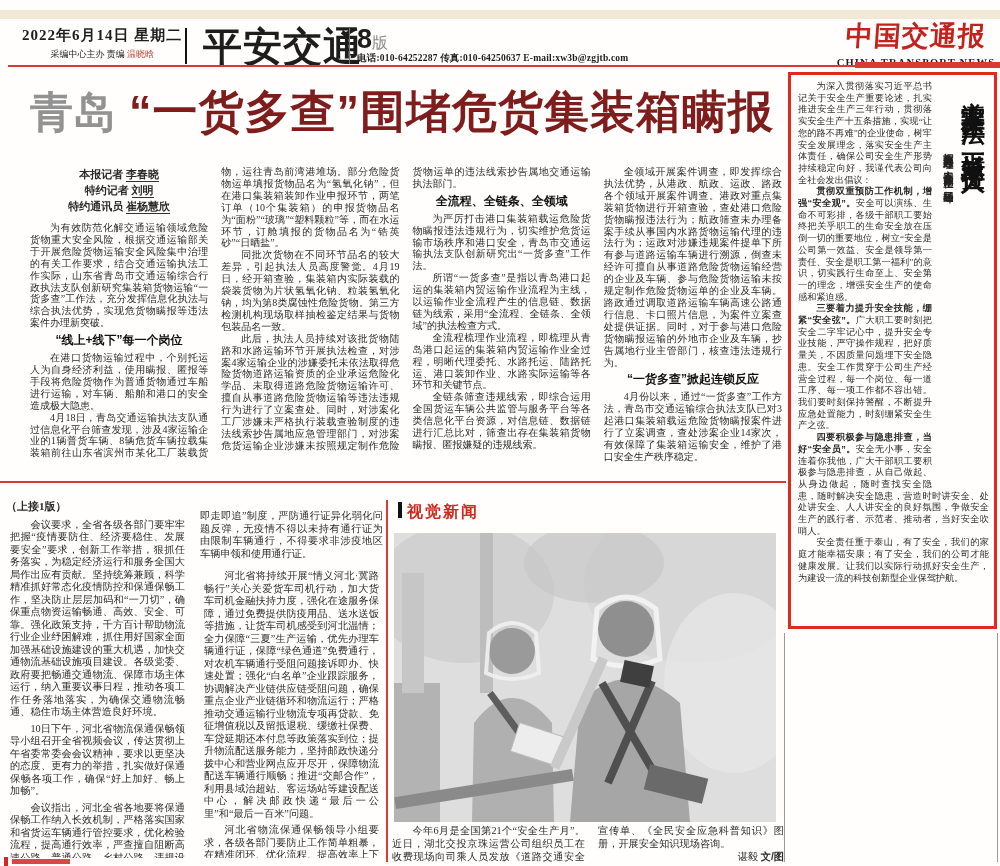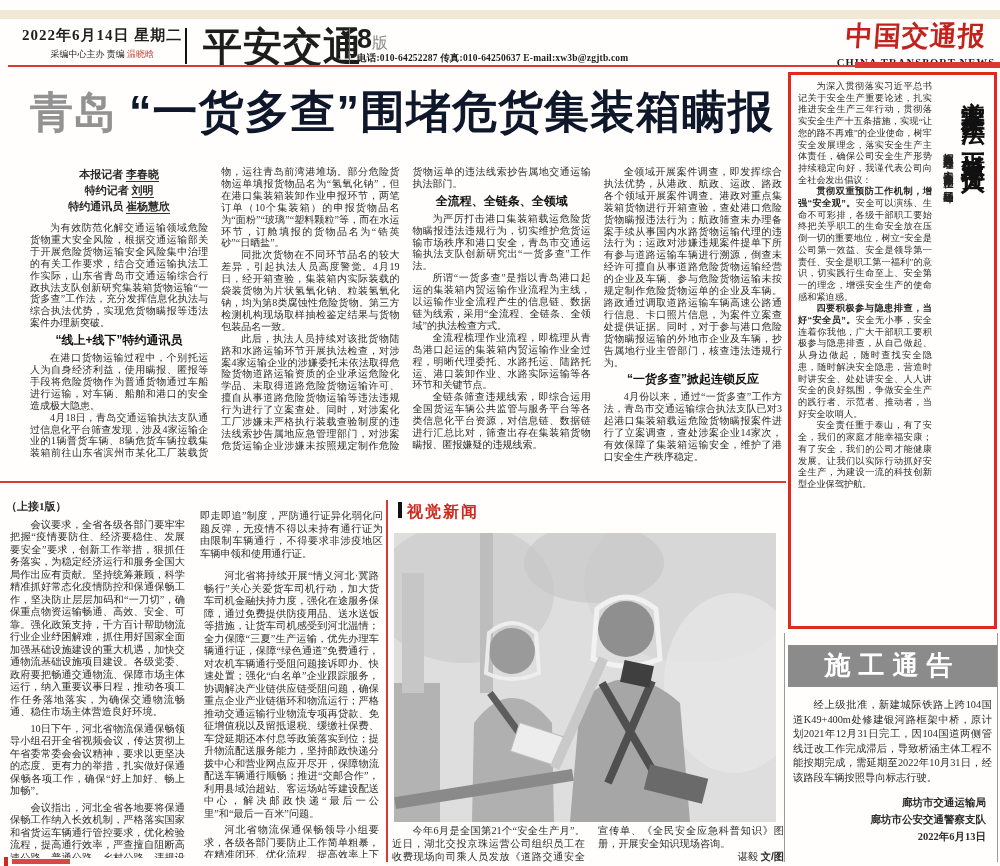"“一货多查”围堵危货集装箱瞒报" .headline .big { color: #0f172a -> #7f1d1d }
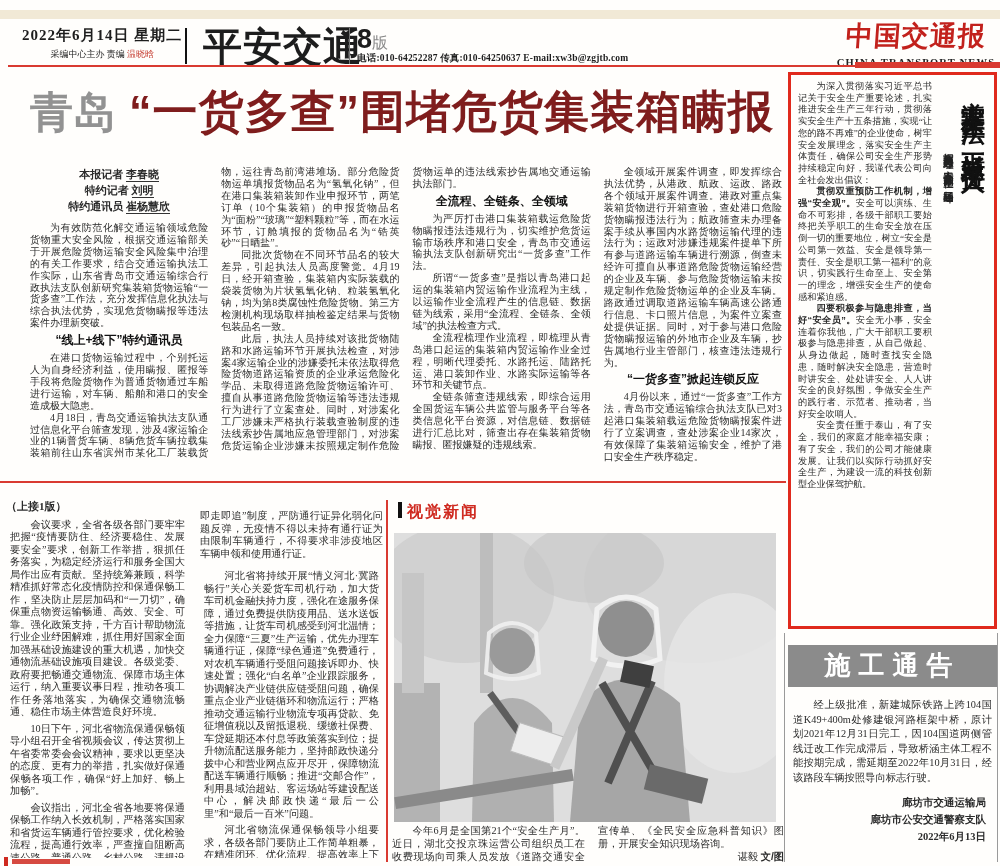"三要着力提升安全技能，绷紧“安全弦”。广大职工要时刻把安全二字牢记心中，提升安全" p.para { html: none -> <p><b>三要着力提升安全技能，绷紧“安全弦”。</b>广大职工要时刻把安全二字牢记心中，提升安全专业技能，严守操作规程，把好质量关，不因质量问题埋下安全隐患。安全工作贯穿于公司生产经营全过程，每一个岗位、每一道工序、每一项工作都不容出错。我们要时刻保持警醒，不断提升应急处置能力，时刻绷紧安全生产之弦。</p> }
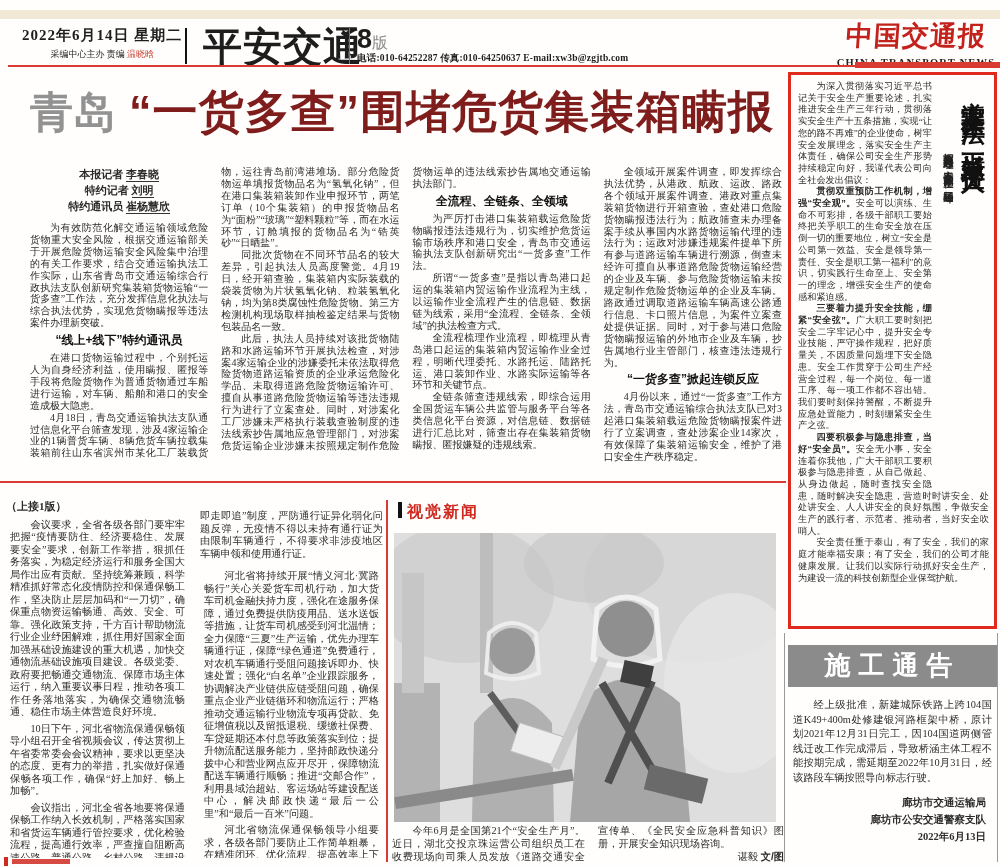"“线上+线下”特约通讯员" p.subhead { text: 特约通讯员 -> 每一个岗位 }
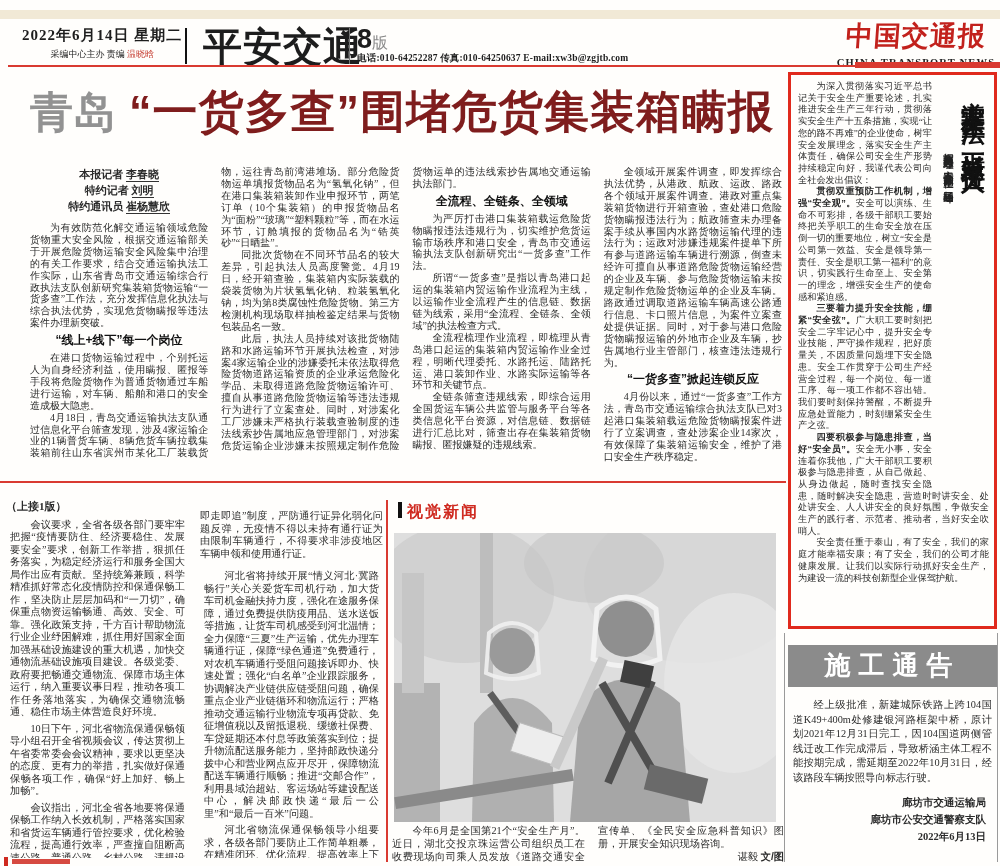"施工通告" div.notice { html: <div> <div>施工通告</div> <div> <p>经上级批准，新建城际铁路上跨104国道K49+400m处修建银河路框架中桥，原计划2021年12月31日完工，因104国道两侧管线迁改工作完成滞后，导致桥涵主体工程不能按期完成，需延期至2022年10月31日，经该路段车辆按照导向标志行驶。</p> <div> <div>廊坊市交通运输局</div> <div>廊坊市公安交通警察支队</div> <div>2022年6月13日</div> </div> </div> </div> -> none }
